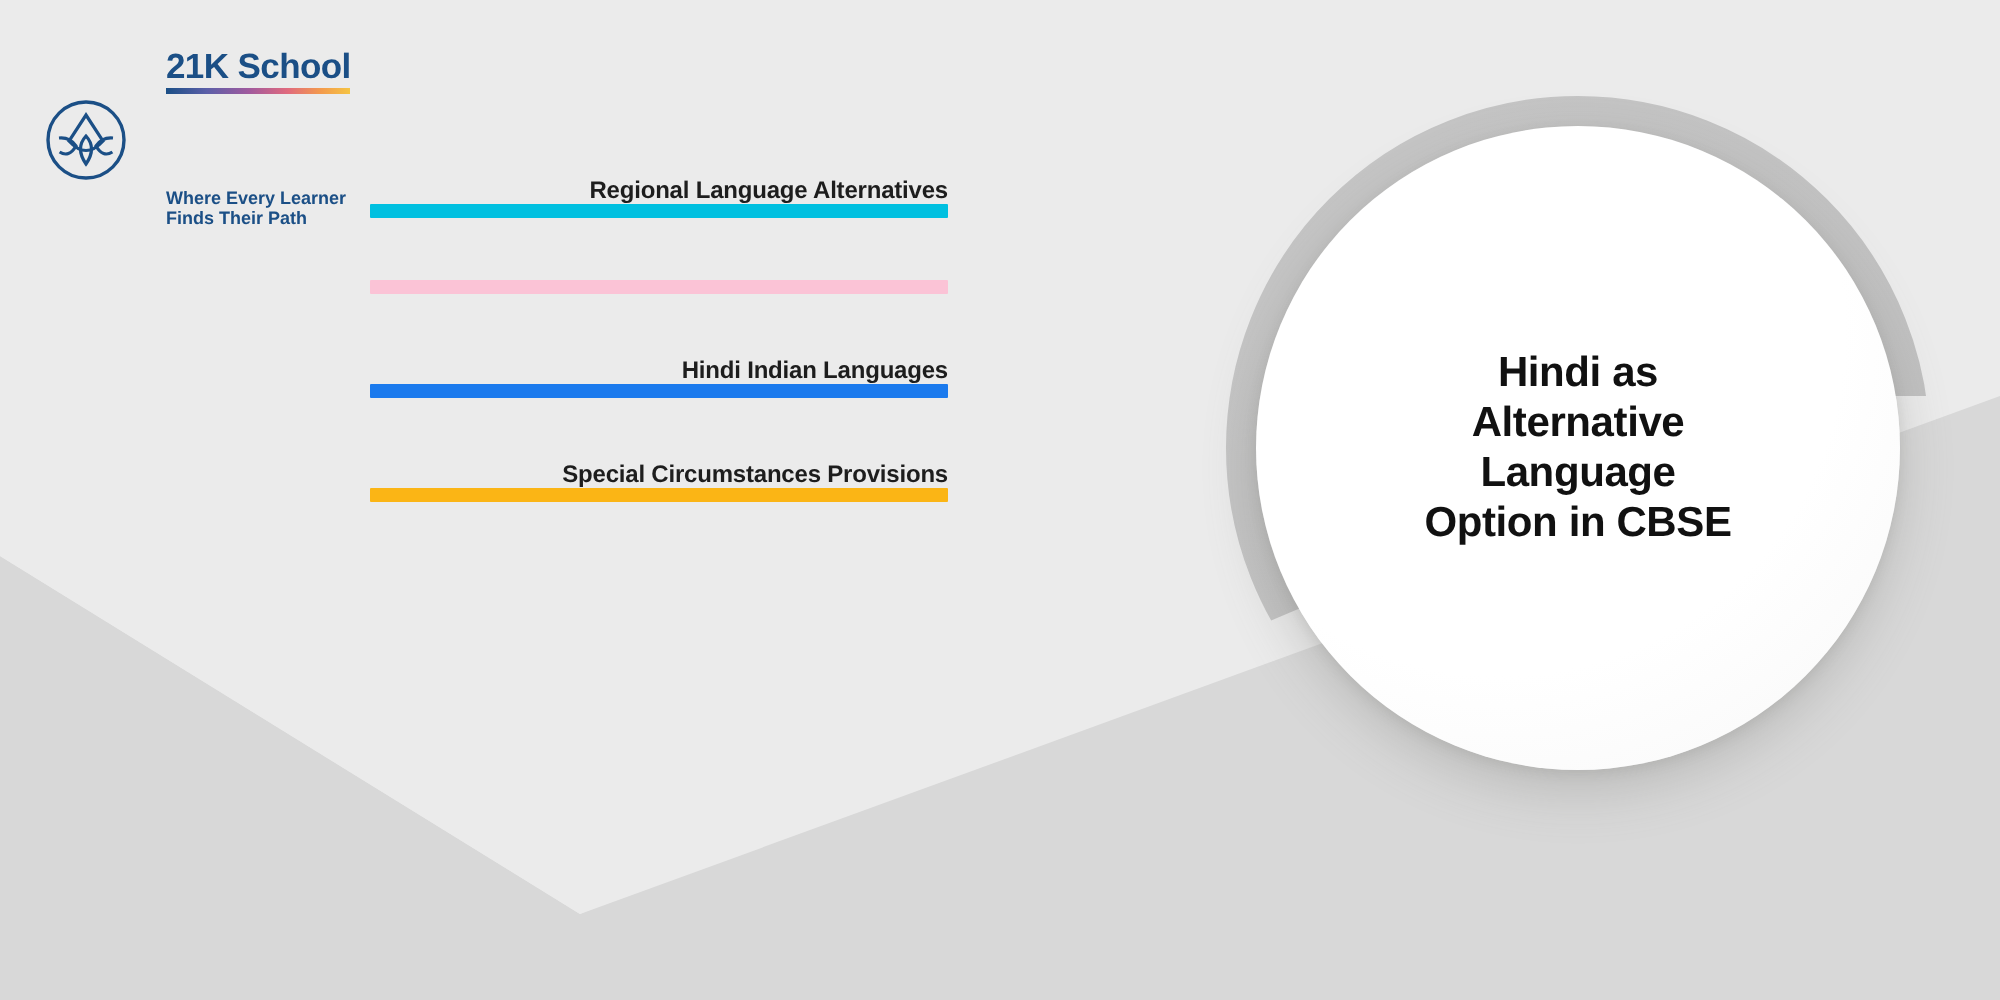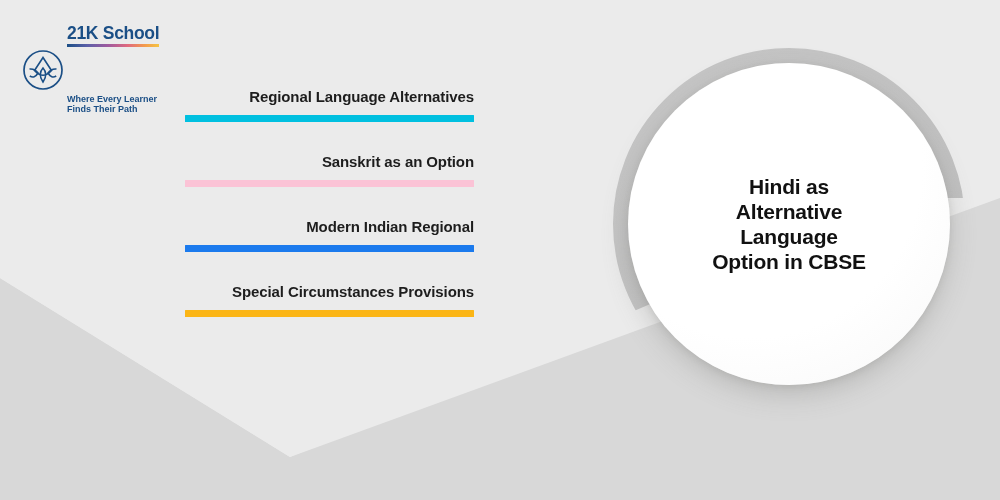"21K School" #logo { gap: 3px -> 19px }
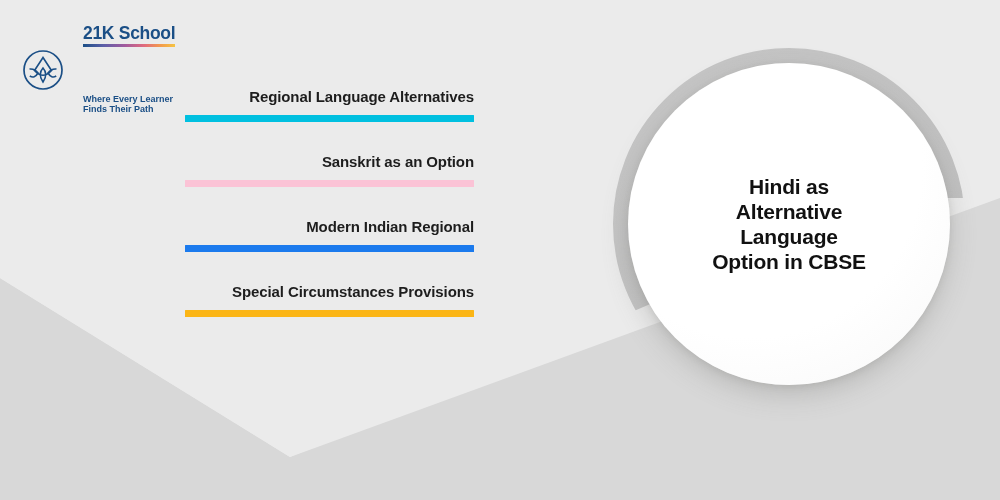"Regional Language Alternatives" .feature-label { font-size: 15px -> 12px; padding-bottom: 10px -> 0 }
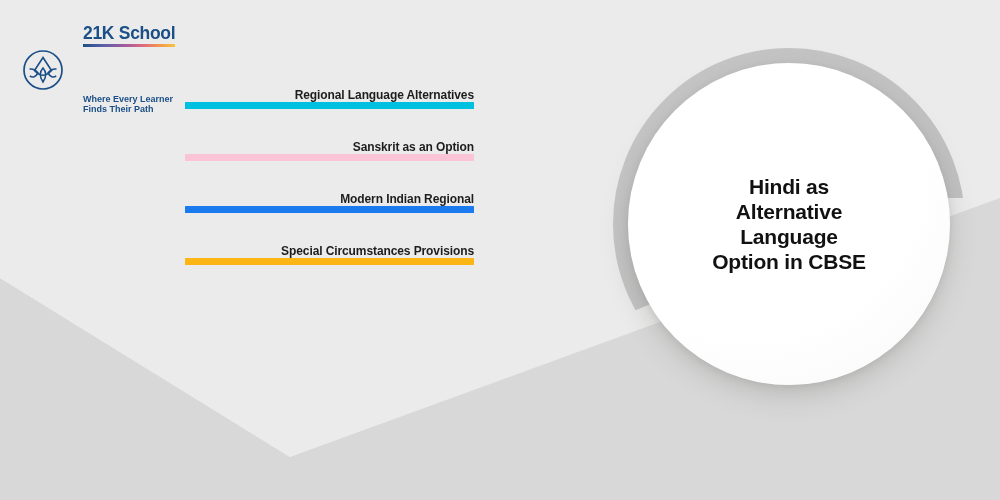"Sanskrit as an Option" div.feature-label { html: <div>Sanskrit as an Option</div> -> none }
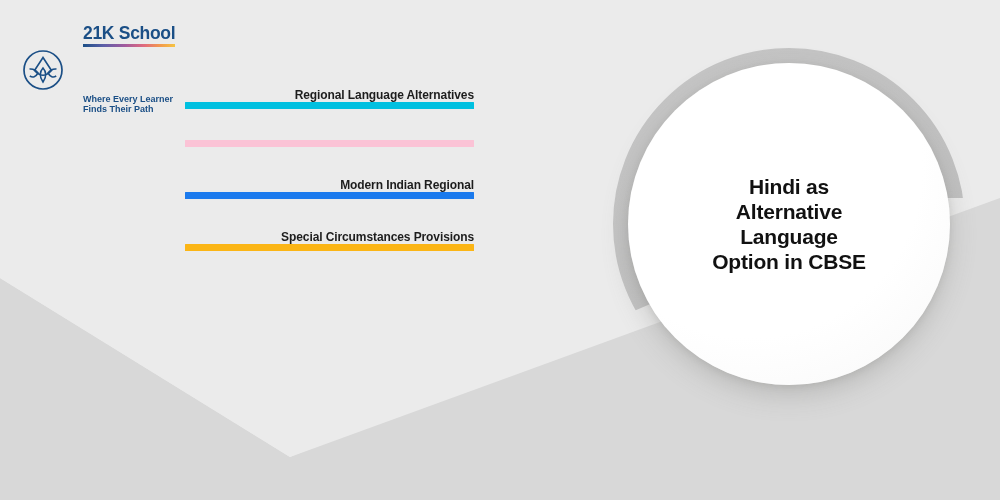"Modern Indian Regional" div.feature-label { text: Modern Indian Regional -> Hindi Indian Languages }
